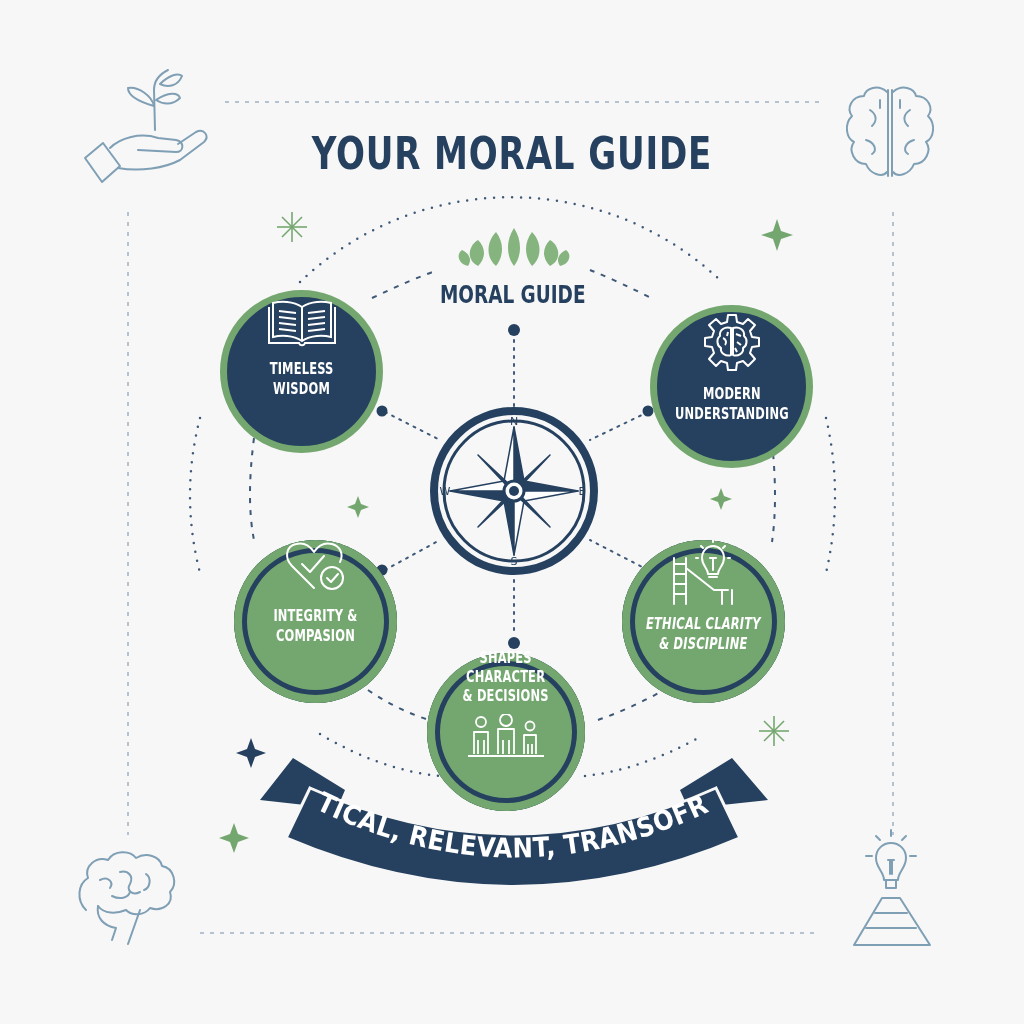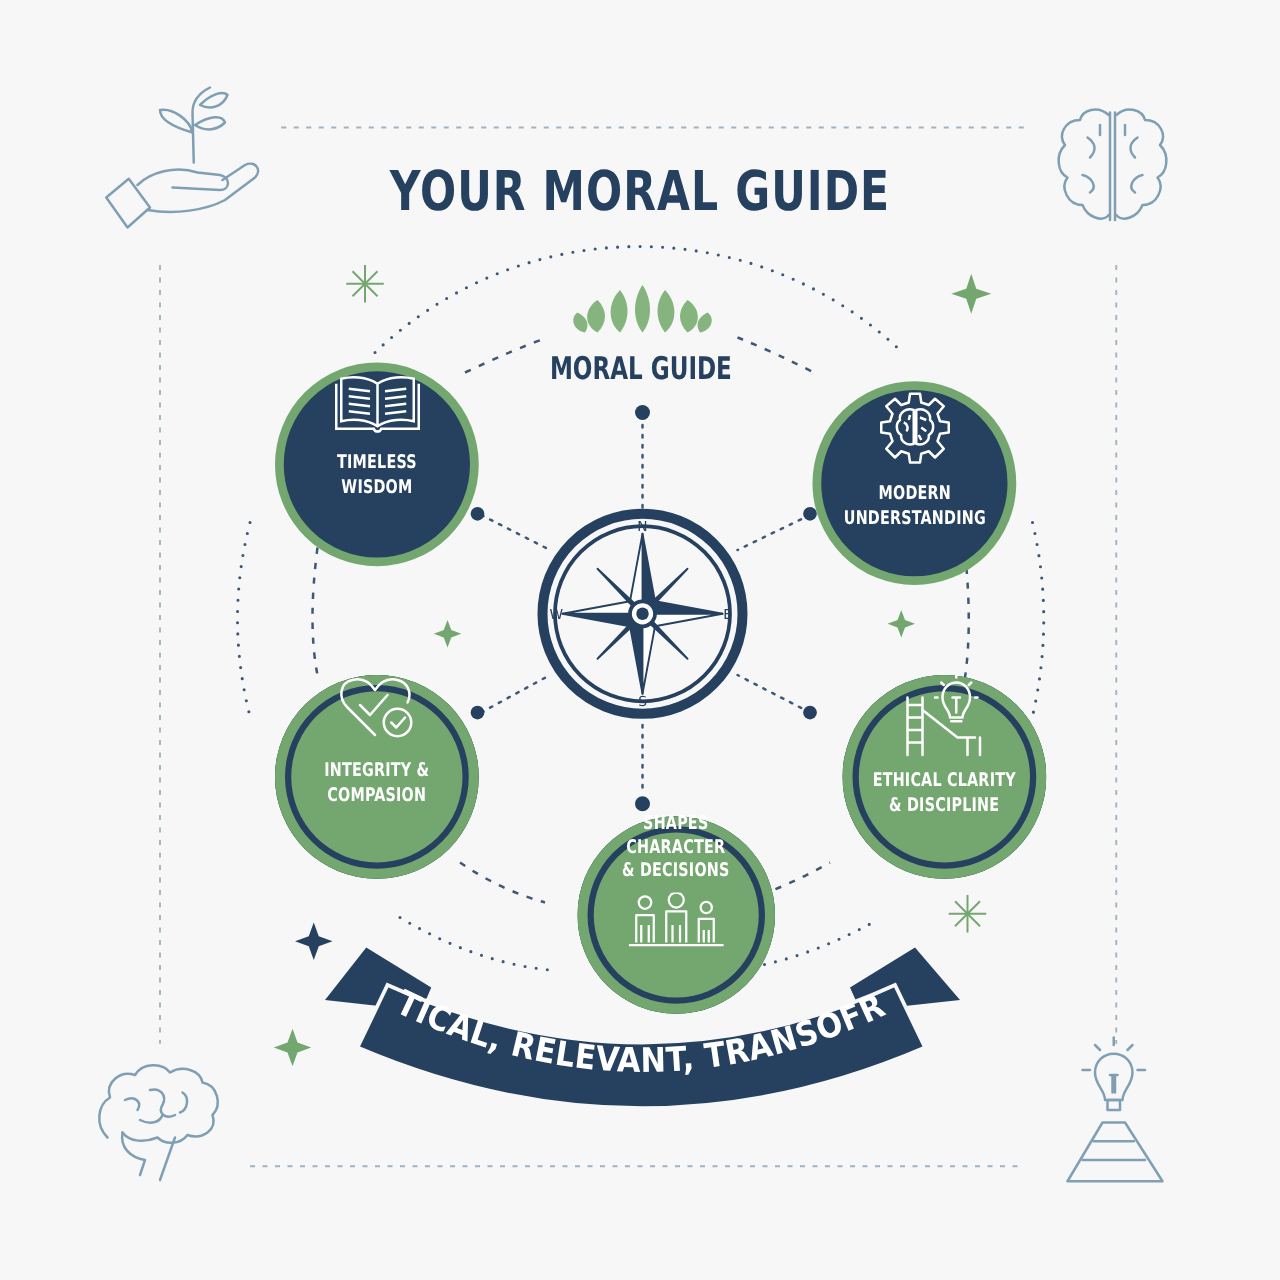"INTEGRITY &" div.node { left: 220px -> 234px }
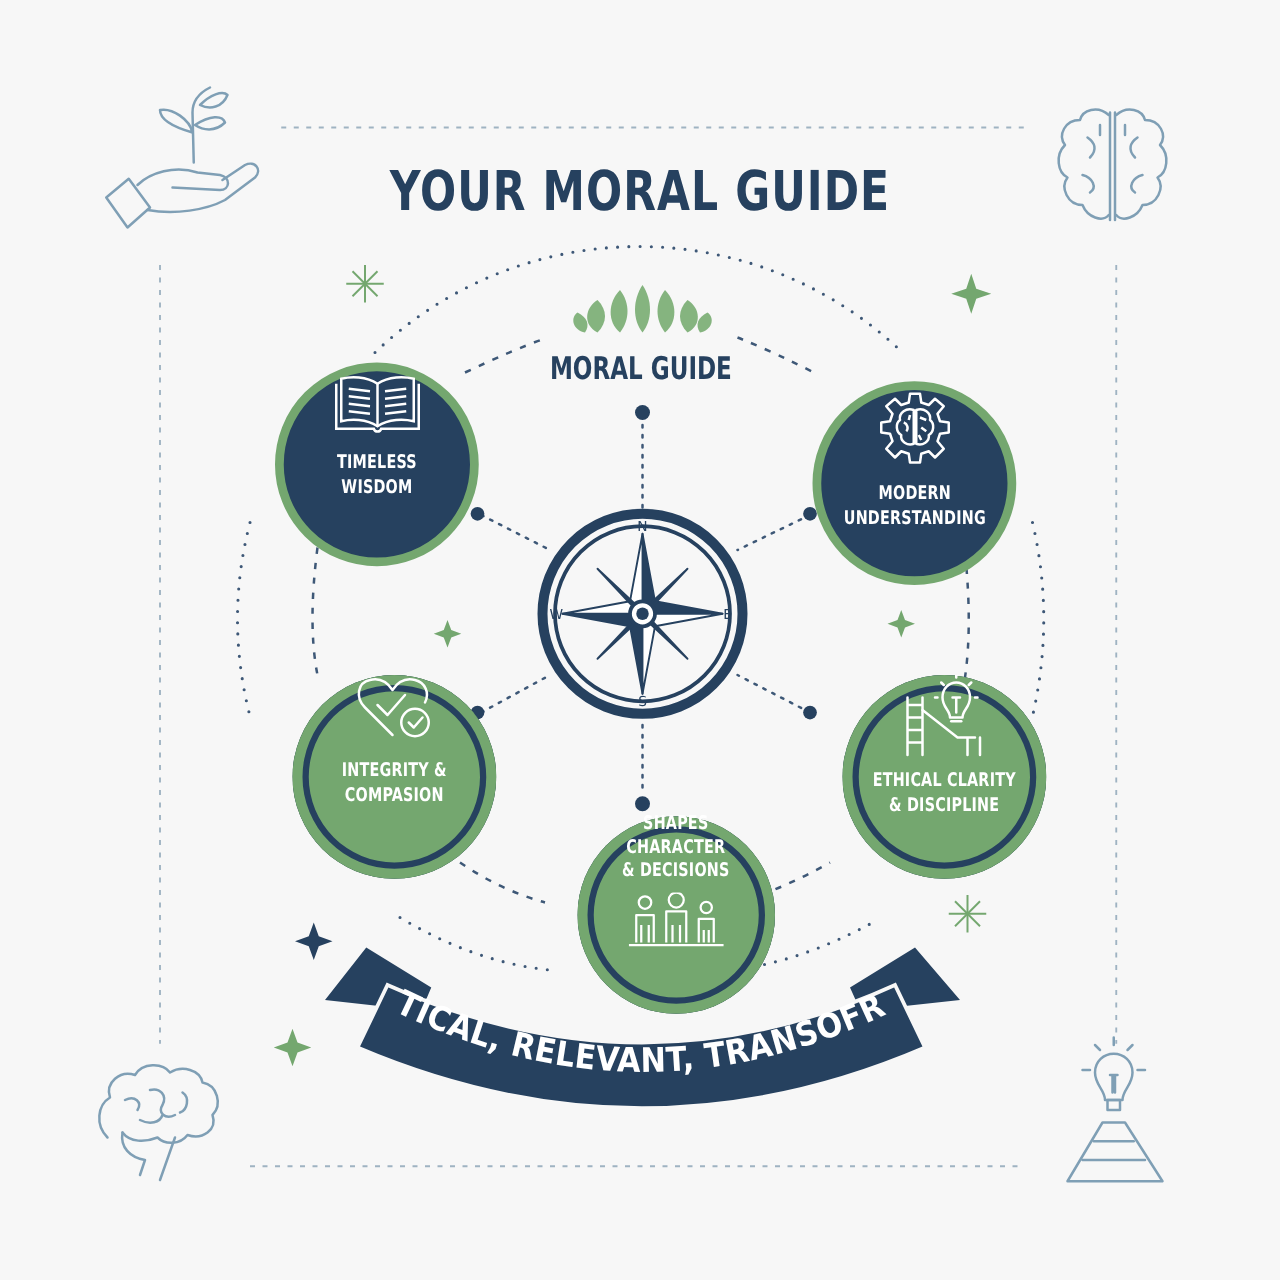"ETHICAL CLARITY" div.node { font-style: none -> italic; left: 674px -> 622px }
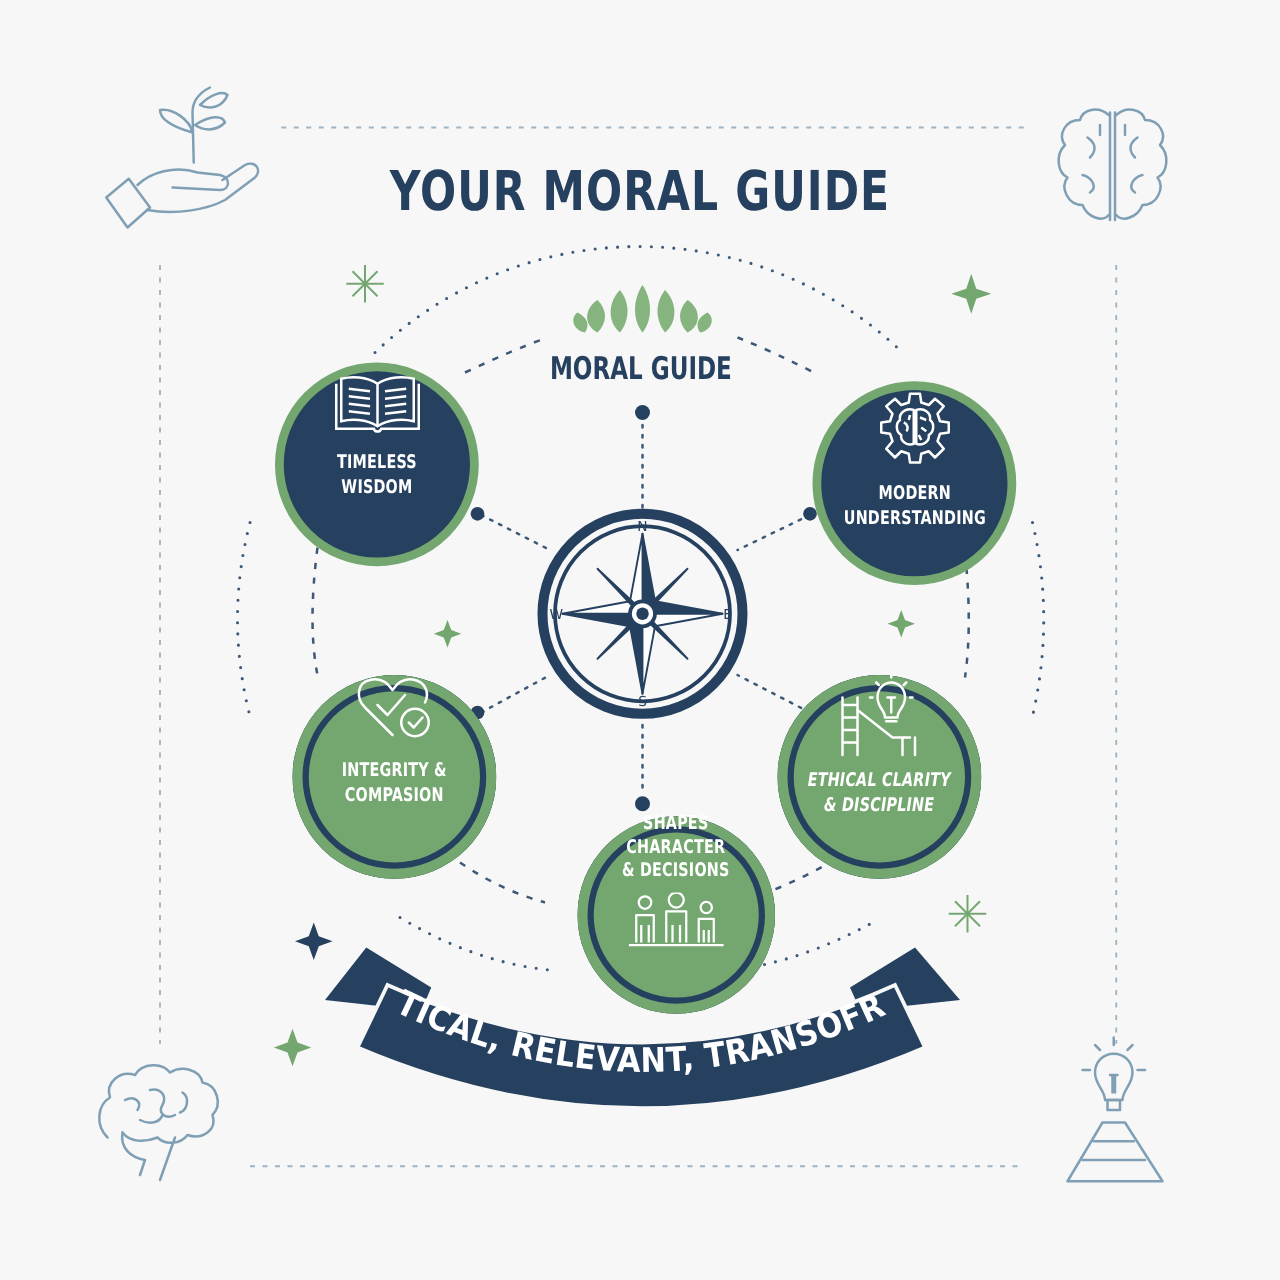"SHAPES" div.node { left: 462px -> 427px }
